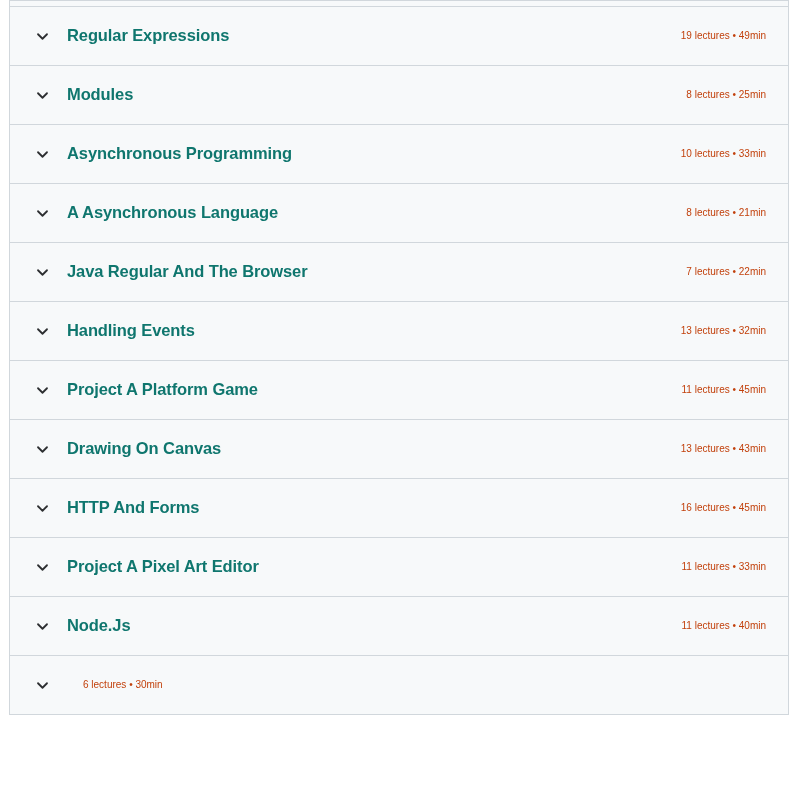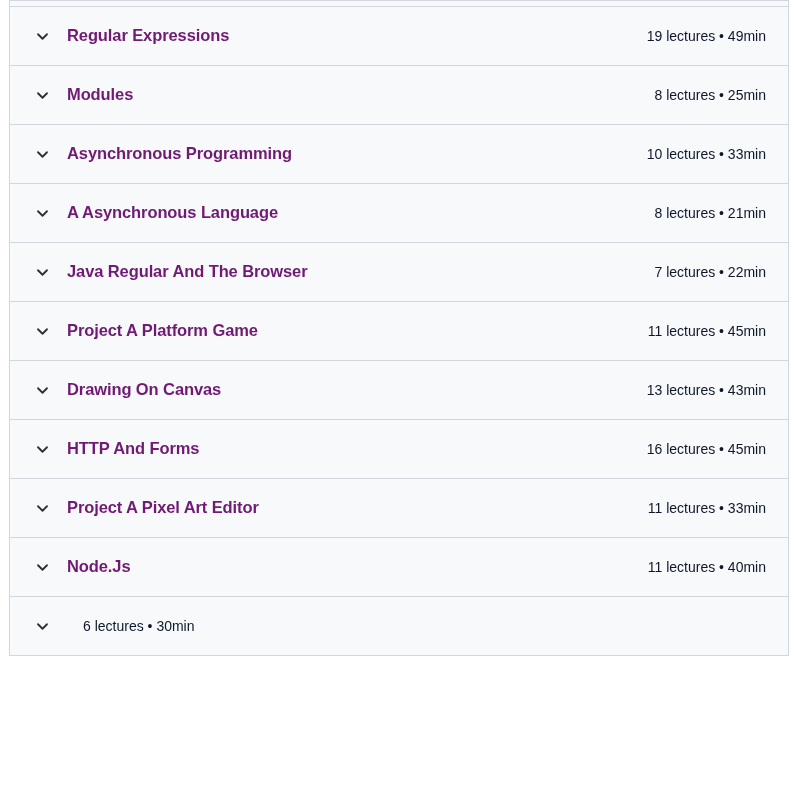"Regular Expressions" .section-title { color: #701a75 -> #0f766e }
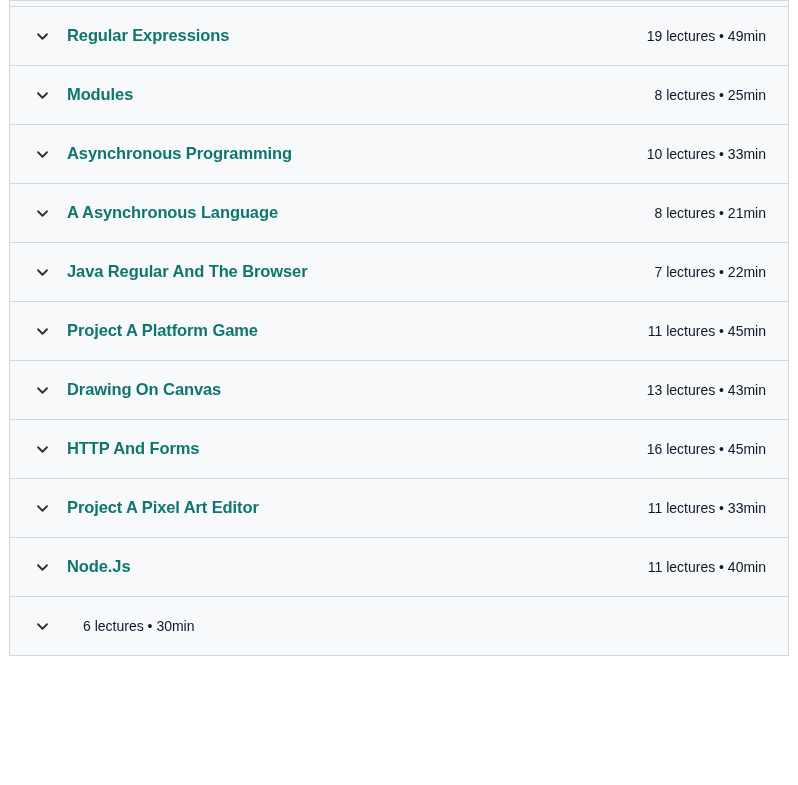"19 lectures • 49min" .section-meta { color: #0f172a -> #c2410c; font-size: 14px -> 10px }
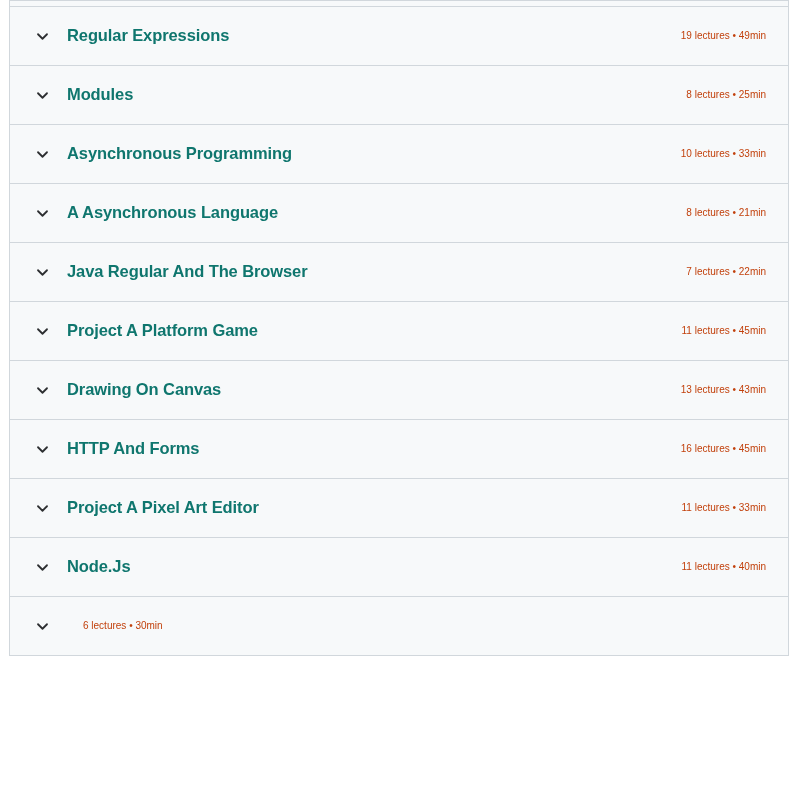"Handling Events" div.section-row { html: none -> <div> <span> <svg> <path></path> </svg> </span> <span>Handling Events</span> <span>13 lectures • 32min</span> </div> }
